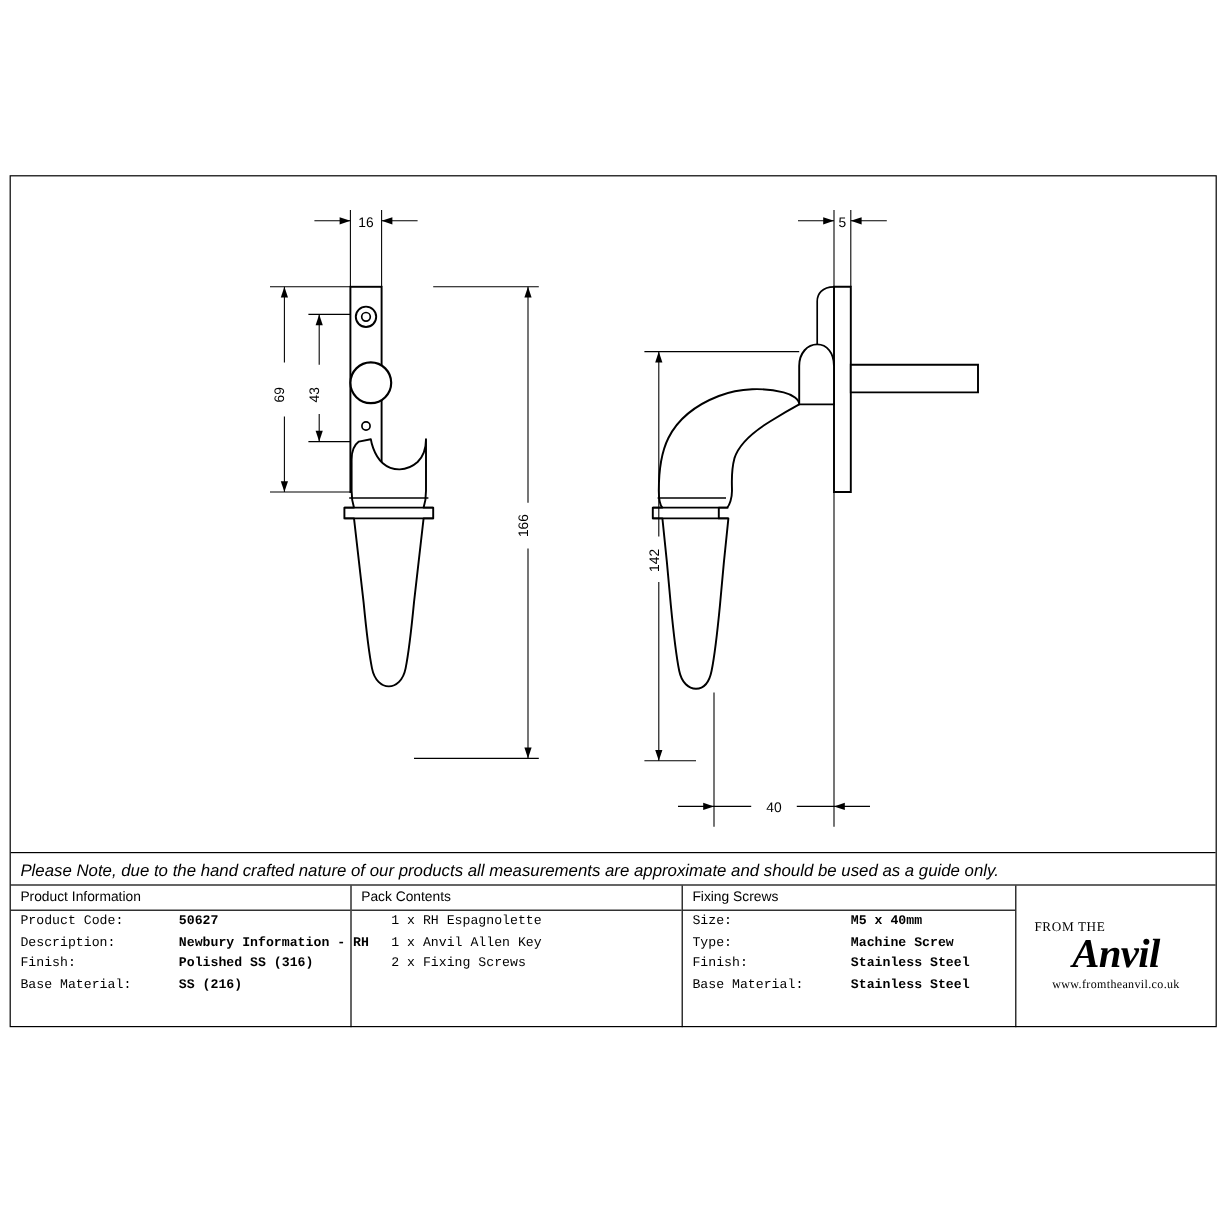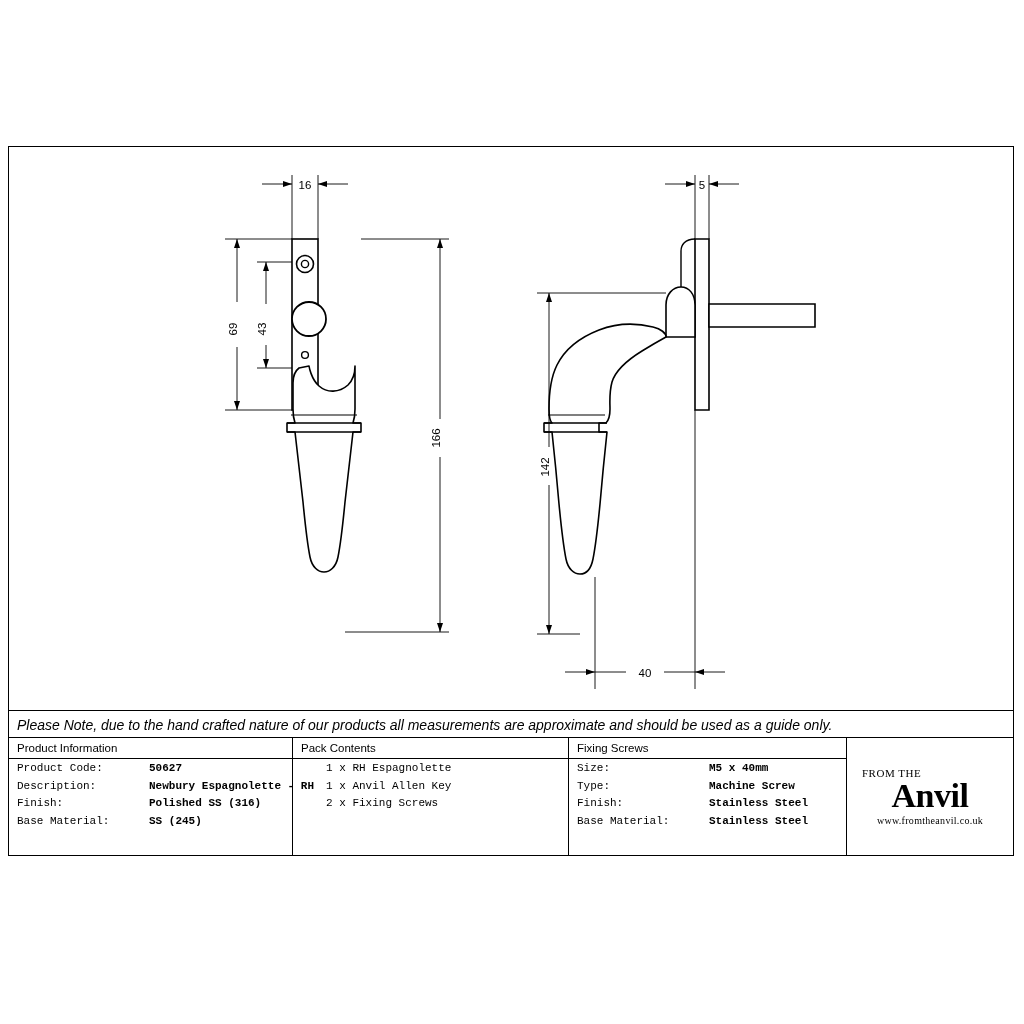"Newbury Espagnolette - RH" span.v { text: Espagnolette -> Information }
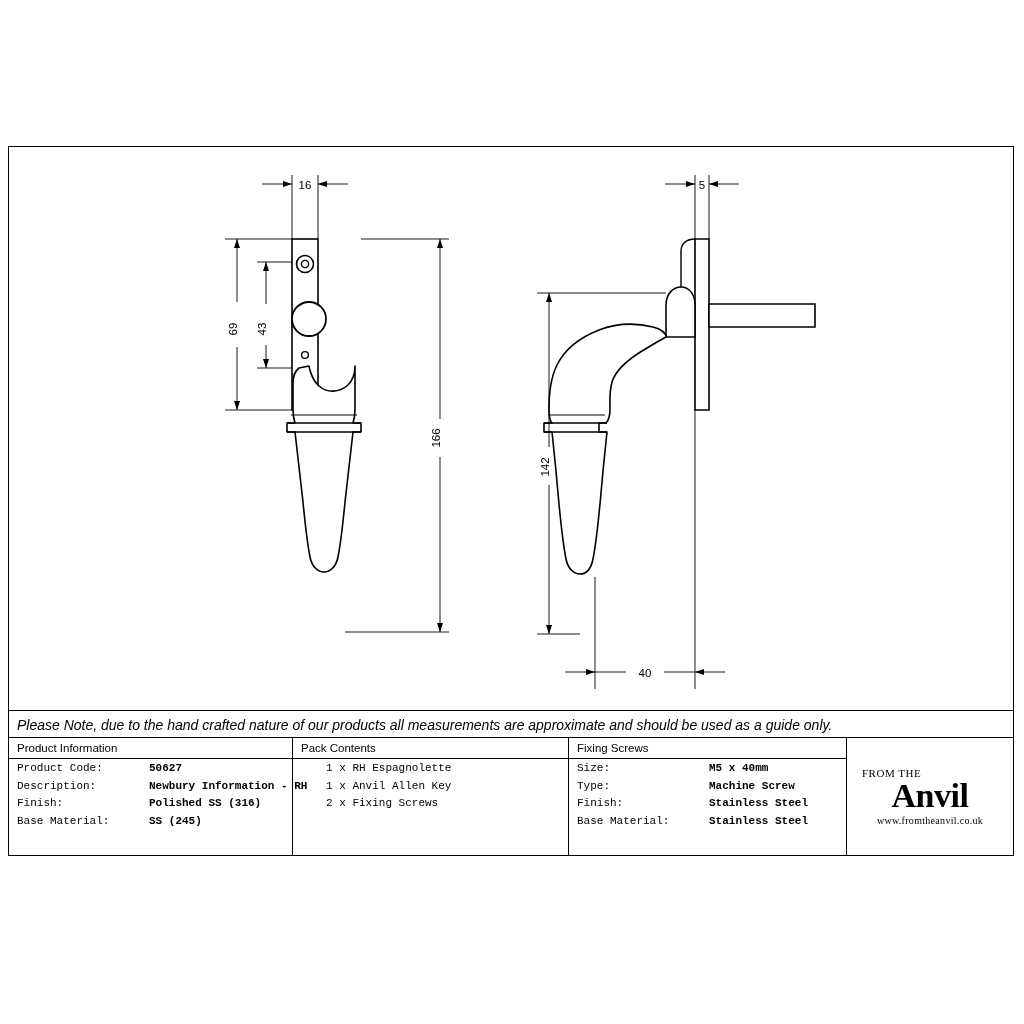"Anvil" .brand-name { font-style: none -> italic }
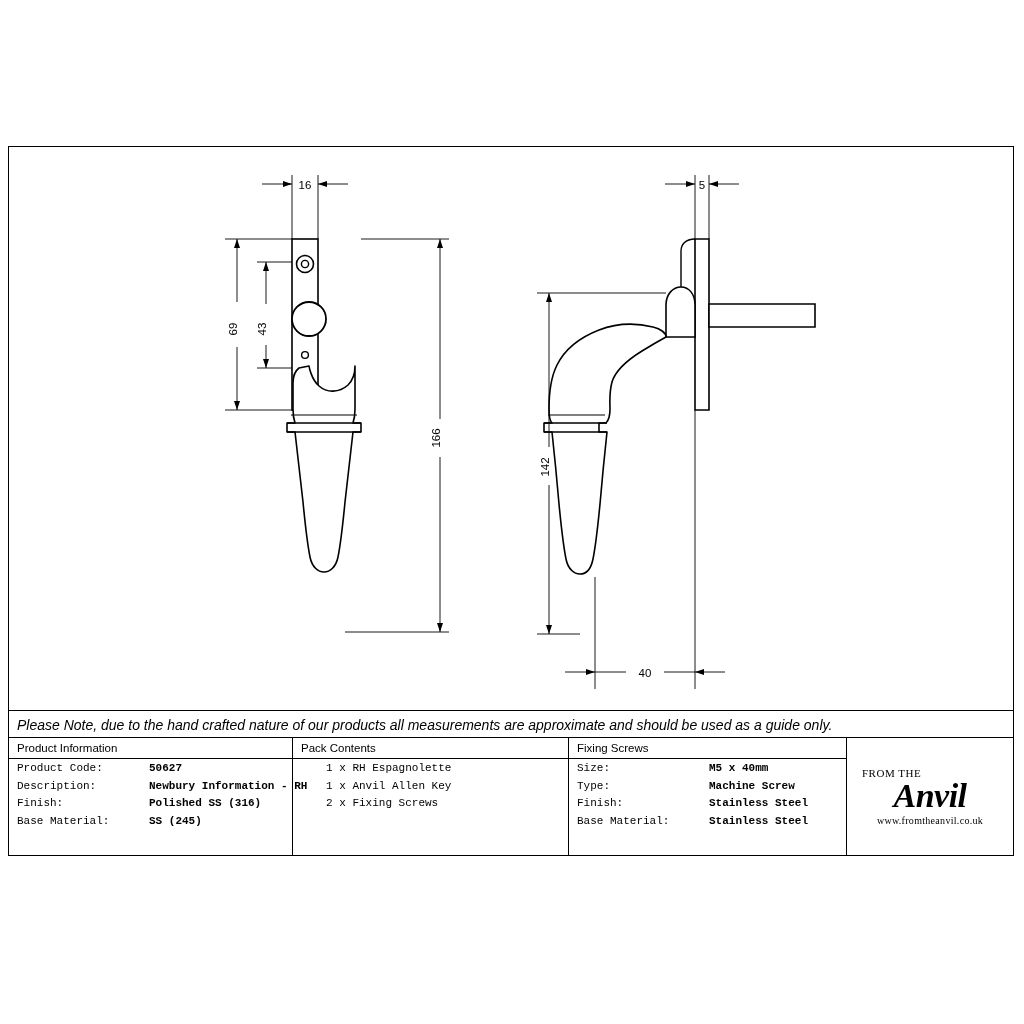"SS (245)" span.v { text: 245 -> 216 }
